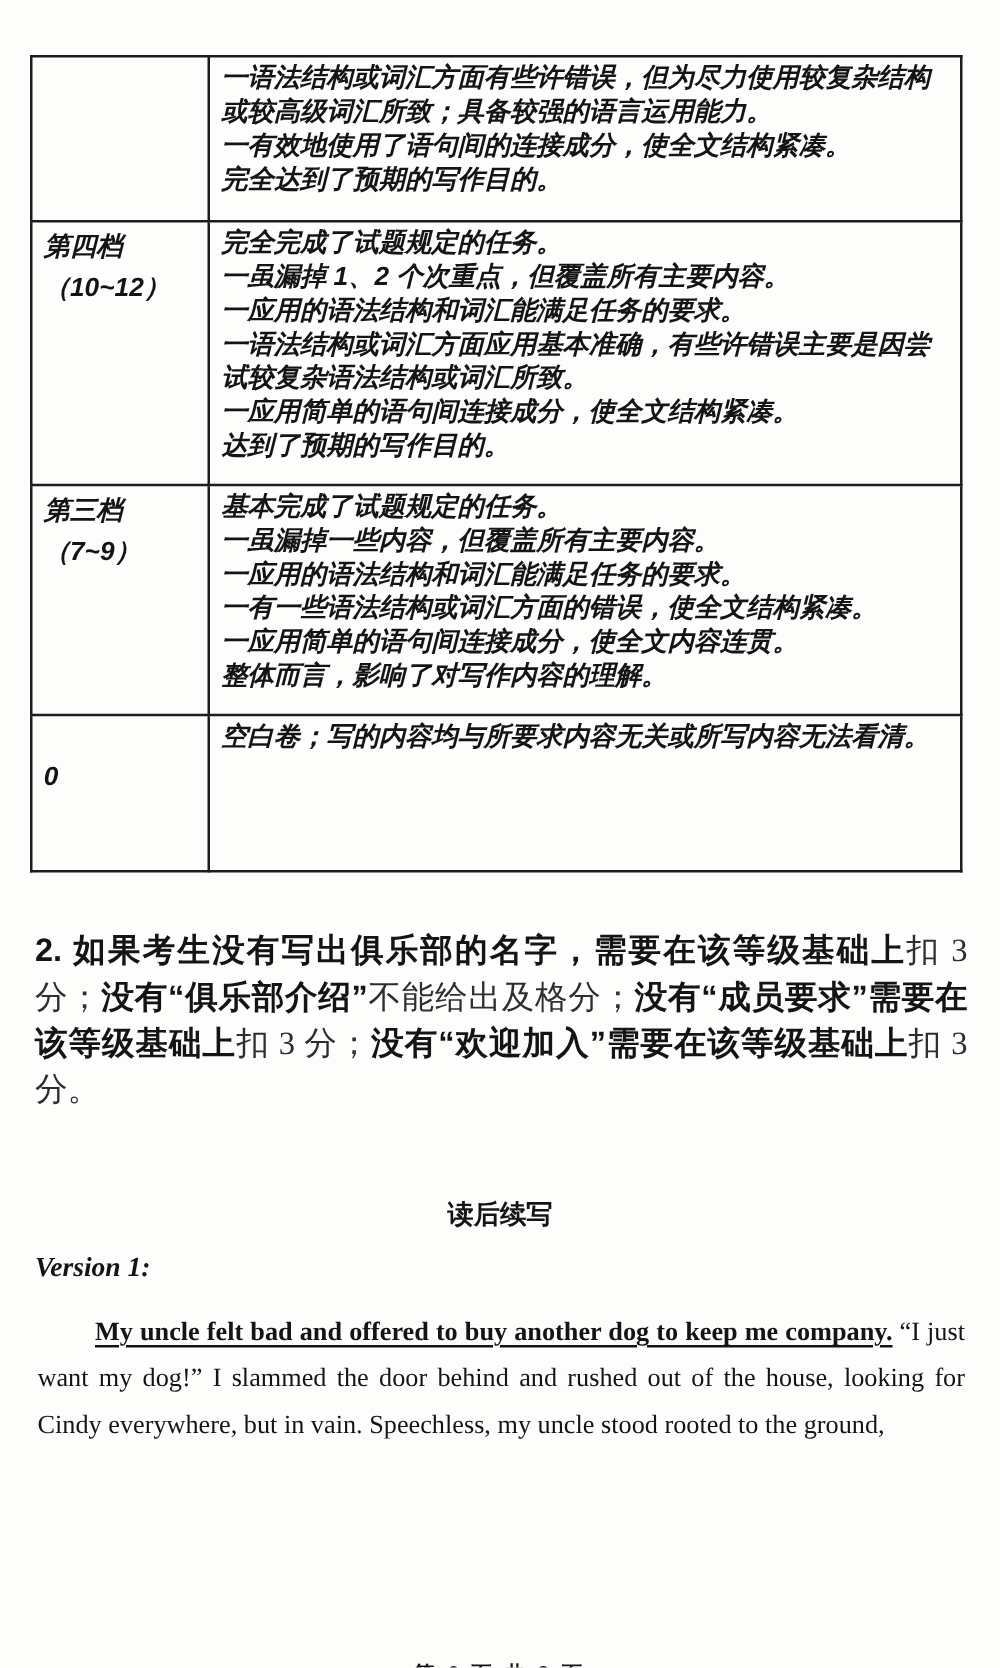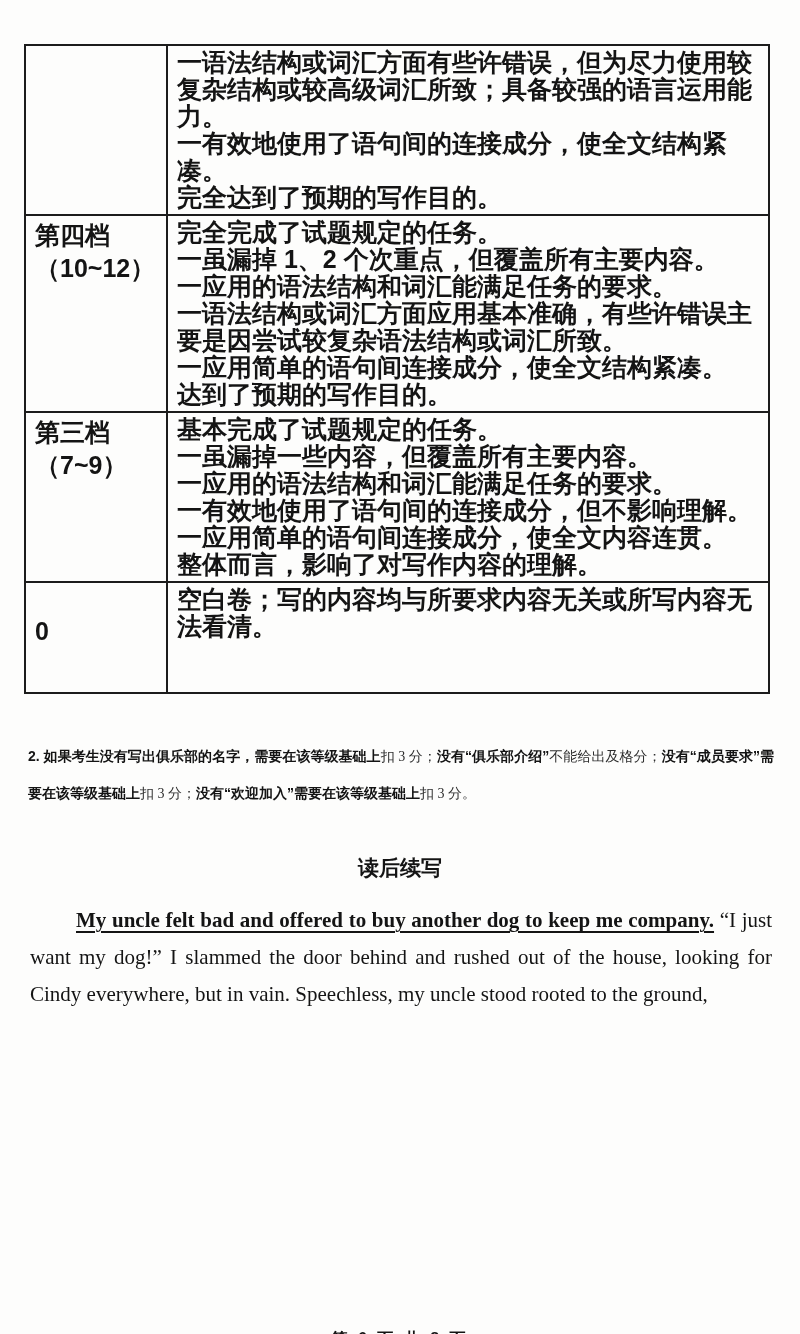"一语法结构或词汇方面有些许错误，但为尽力使用较复杂结构或较高级词汇所致；具备较强" table.rubric td { font-size: 25px -> 21px; font-style: none -> italic; padding: 3px 4px 3px 9px -> 3px 4px 17px 9px }
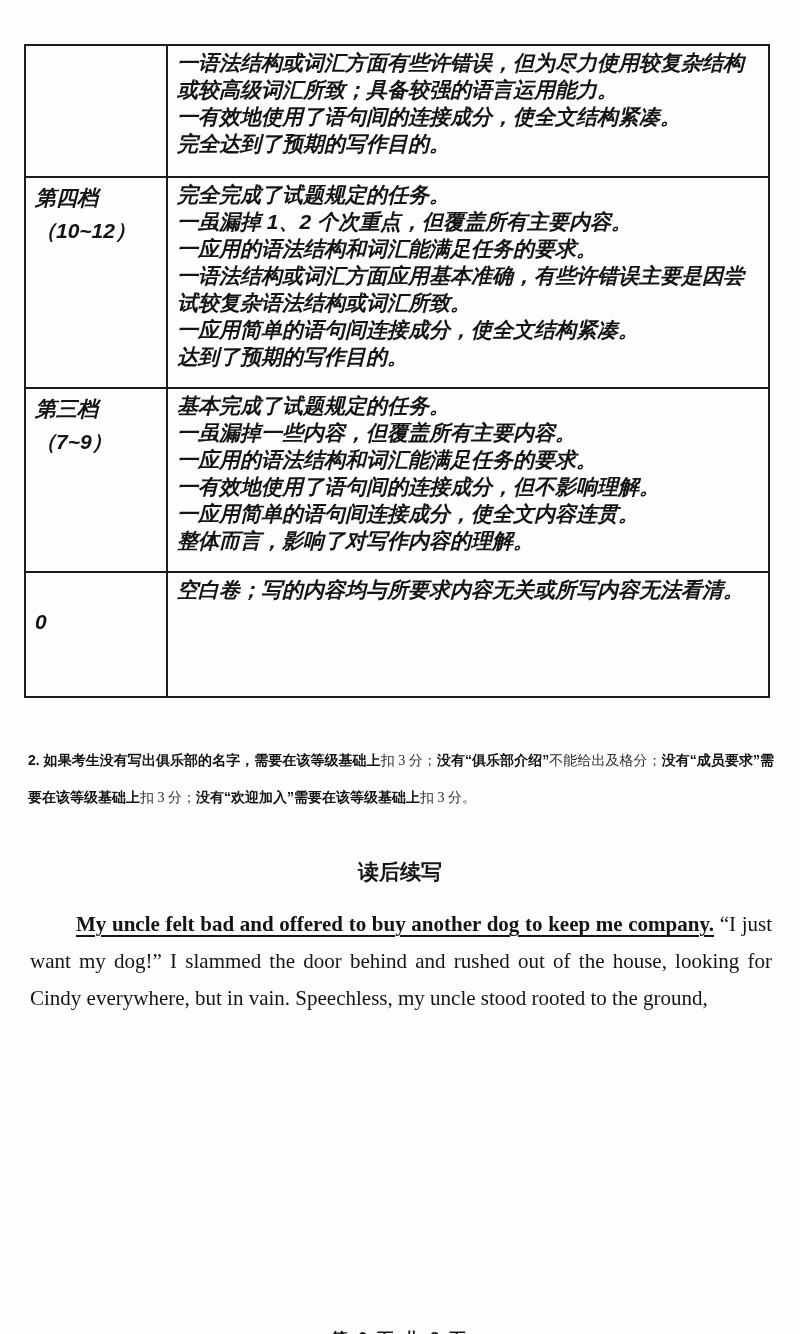"一有效地使用了语句间的连接成分，但不影响理解。" p { text: 效地使用了语句间的连接成分，但不影响理解 -> 一些语法结构或词汇方面的错误，使全文结构紧凑 }
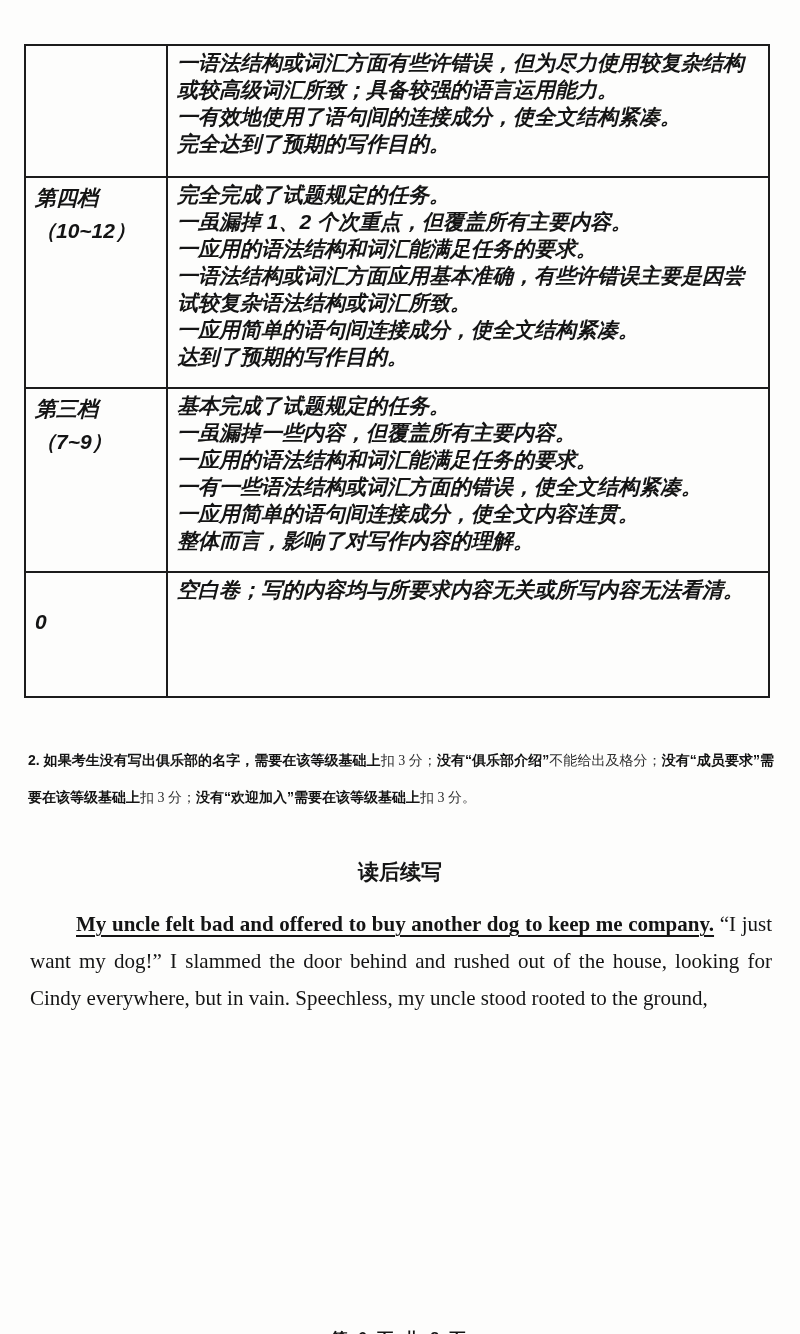"2. 如果考生没有写出俱乐部的名字，需要在该等级基础上扣 3" p.note { font-size: 14px -> 26px }
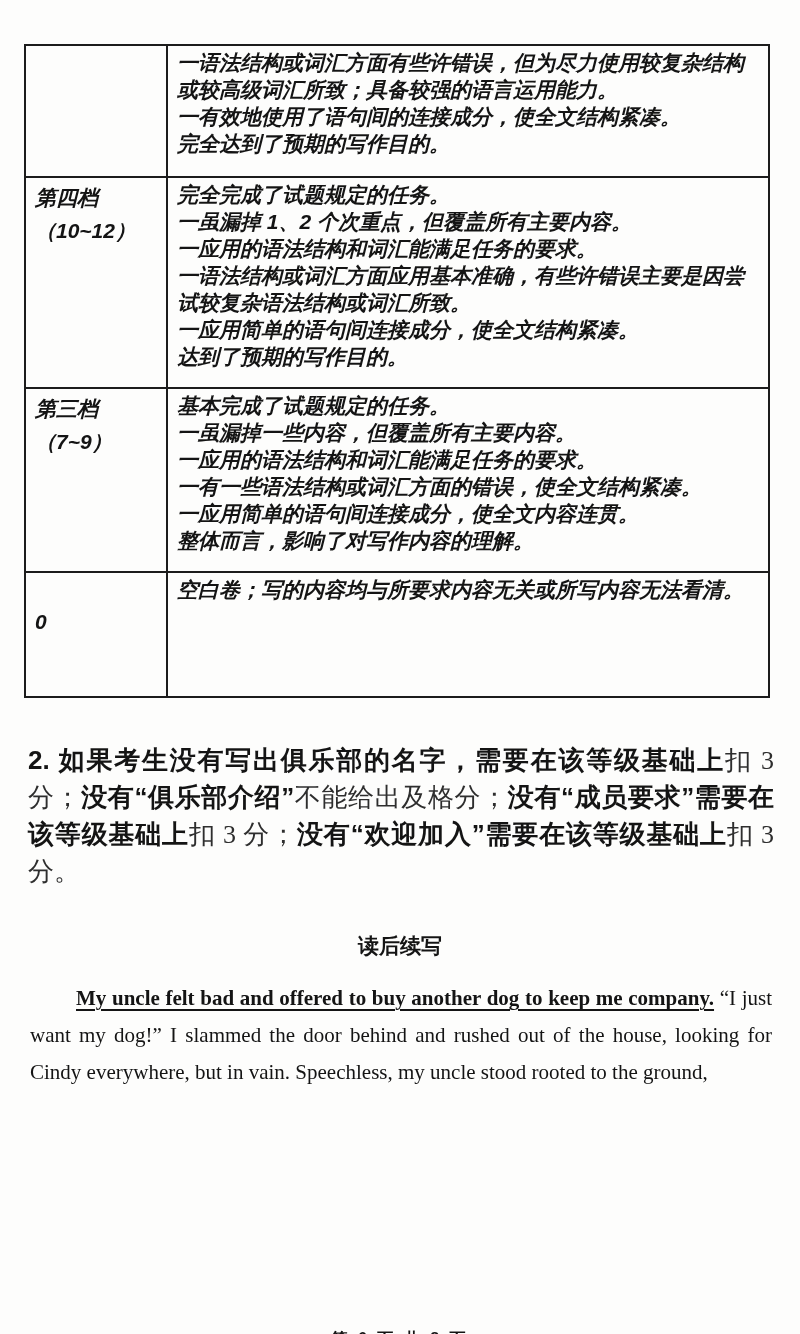"读后续写" h2.heading { margin: 42px 0 0 0 -> 67px 0 0 0 }
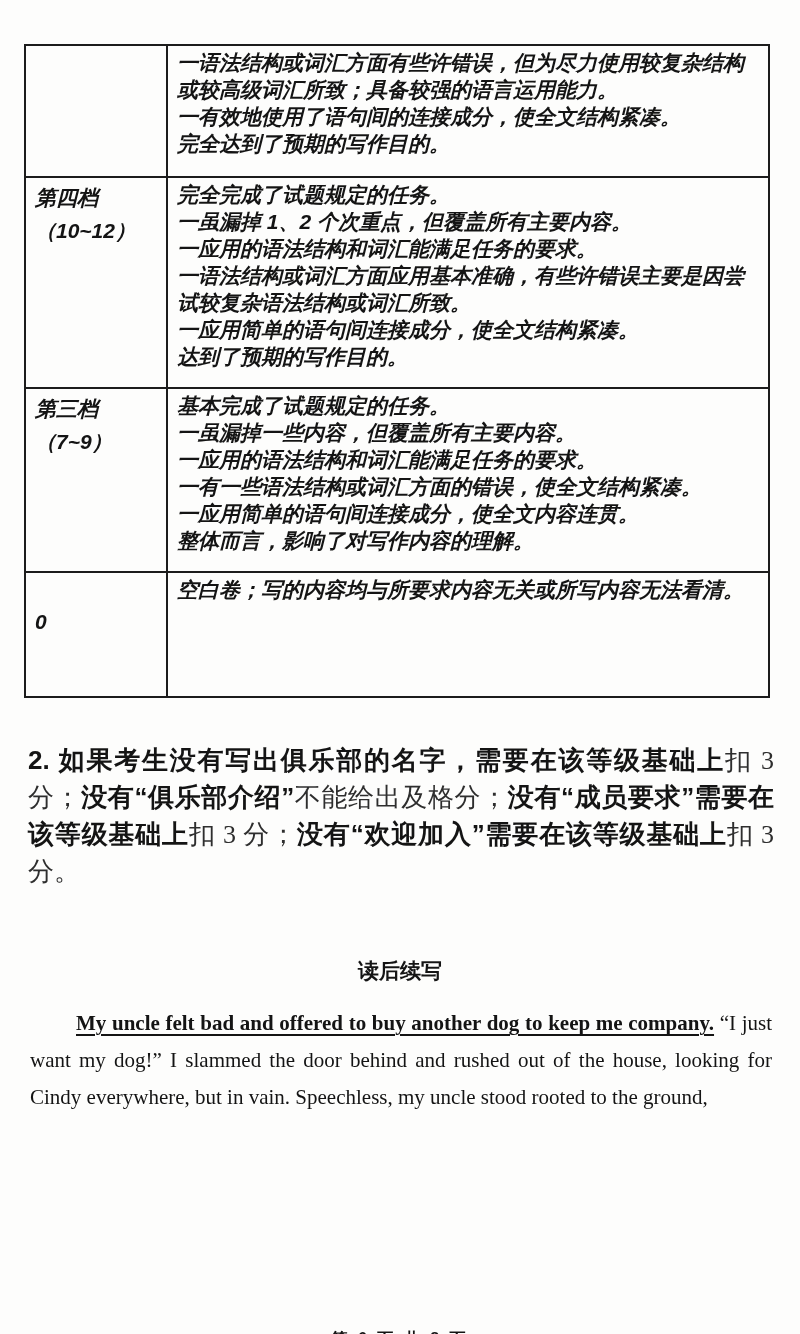"Version 1:" p.version { html: none -> <p>Version 1:</p> }
